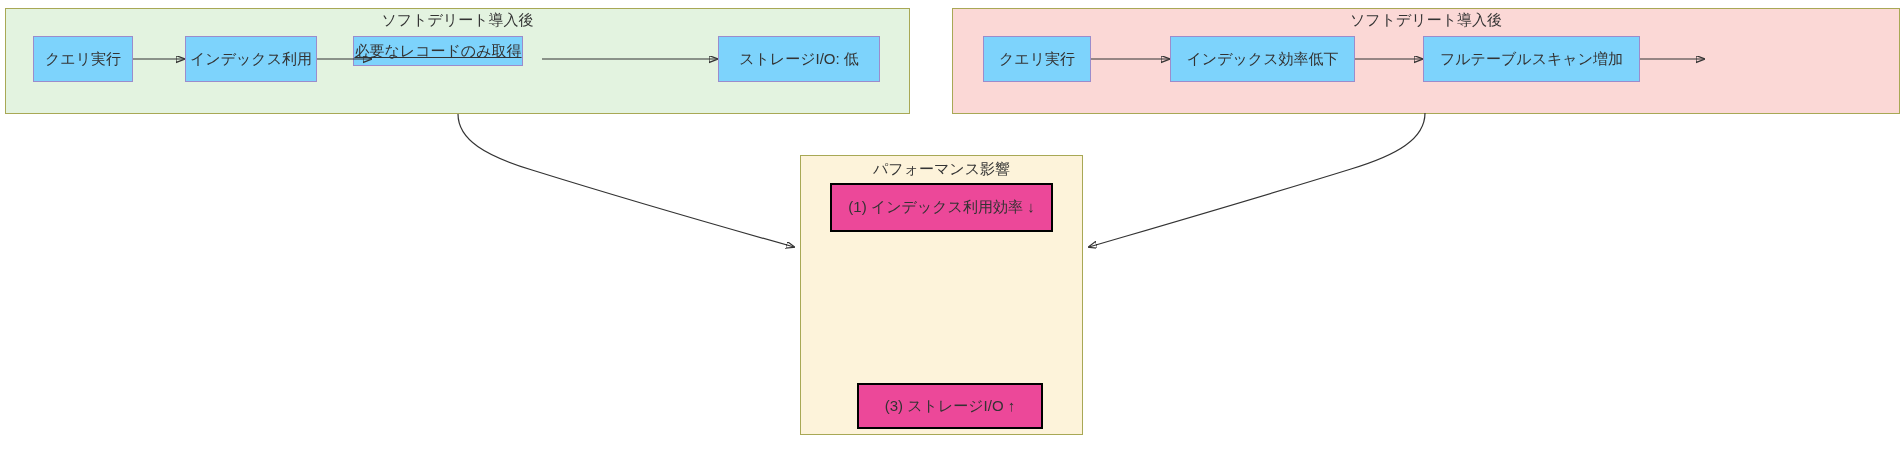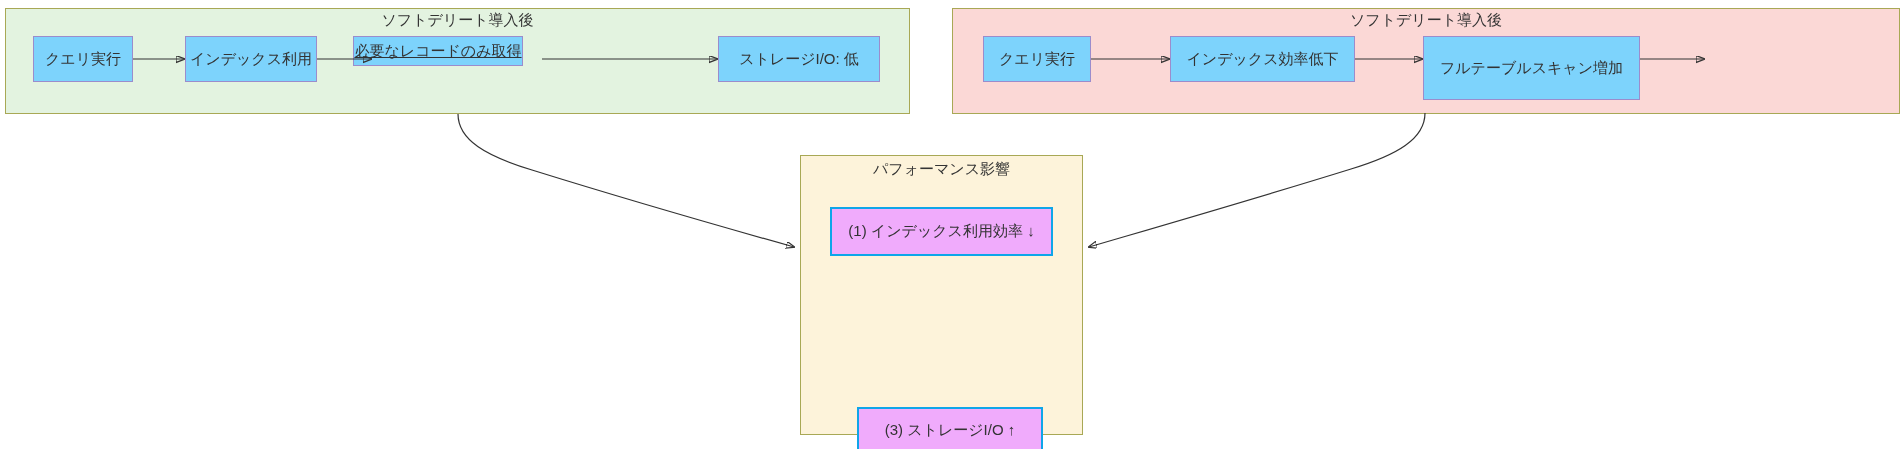"フルテーブルスキャン増加" div.node { height: 64px -> 46px }
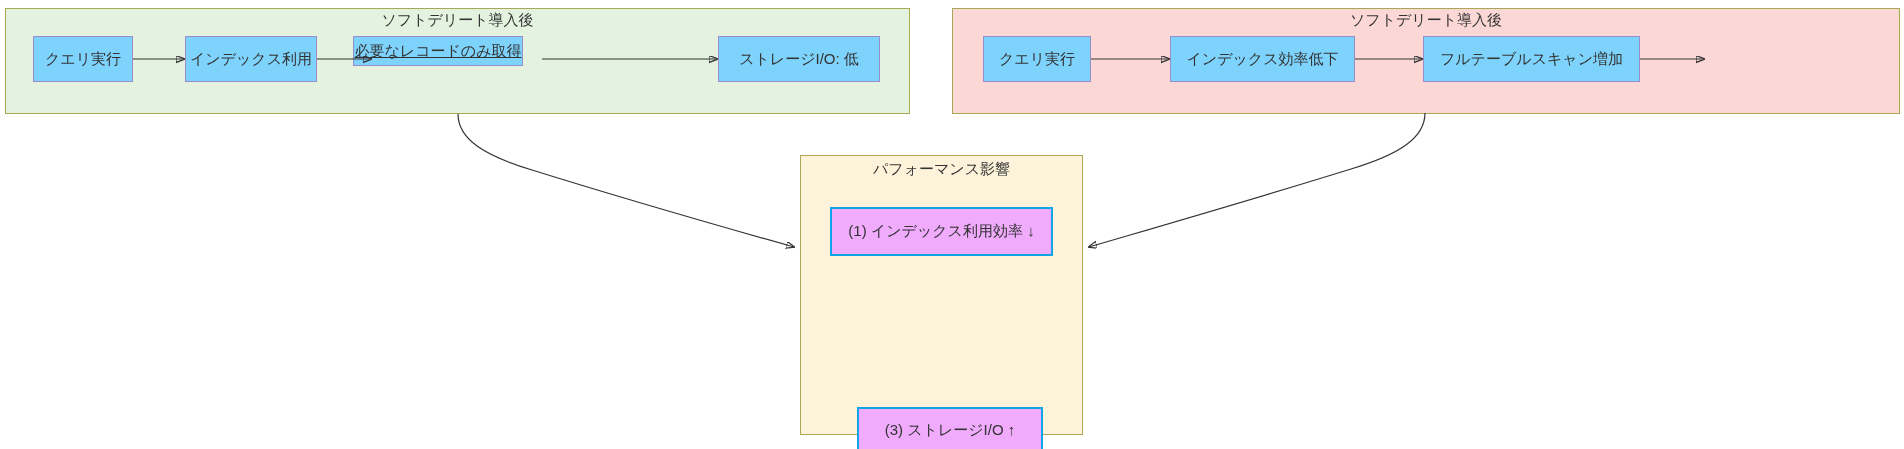"(1) インデックス利用効率 ↓" .node.pink { background: #f0abfc -> #ec4899; border: 2px solid #0ea5e9 -> 2px solid #000000; margin-top: 24px -> none }
